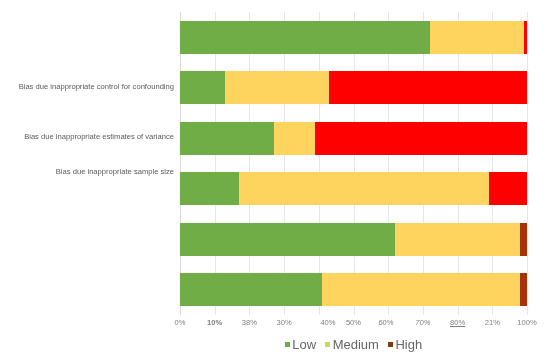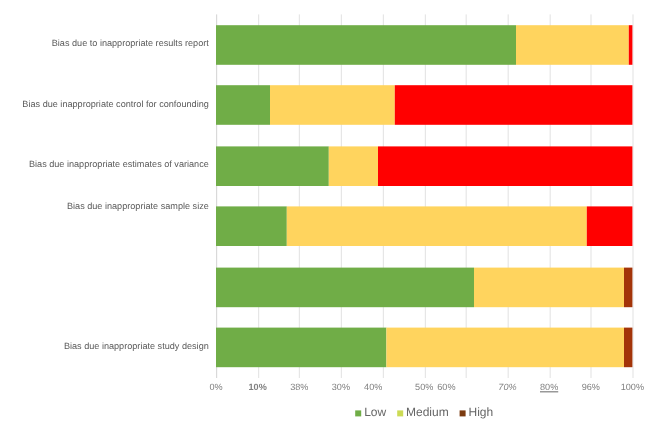"Bias due to inappropriate results" div.cat-label-item { html: <div>Bias due to inappropriate results report</div> -> none }
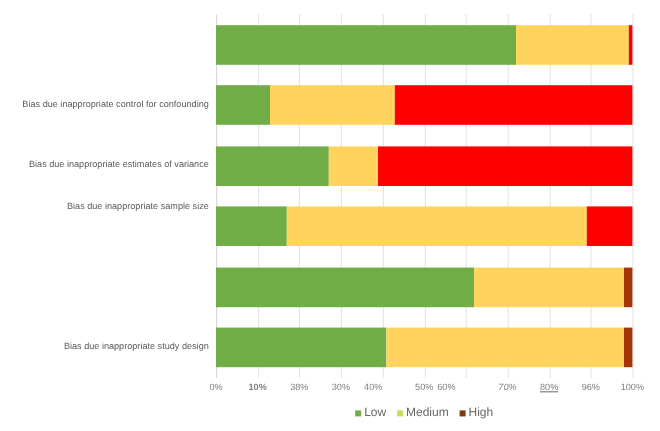"Bias due inappropriate study design" div.cat-label-item { html: <div>Bias due inappropriate study design</div> -> none }
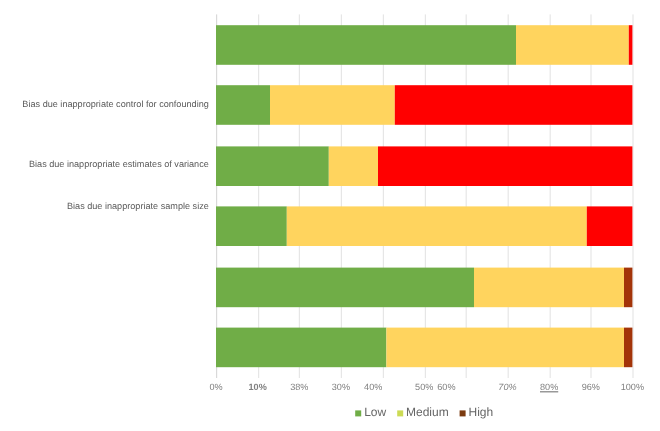"40%" div.xtick { left: 131px -> 148px }
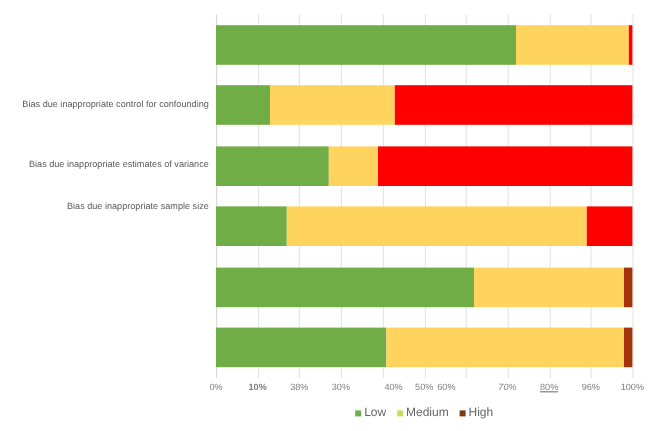"60%" div.xtick { left: 192px -> 206px }
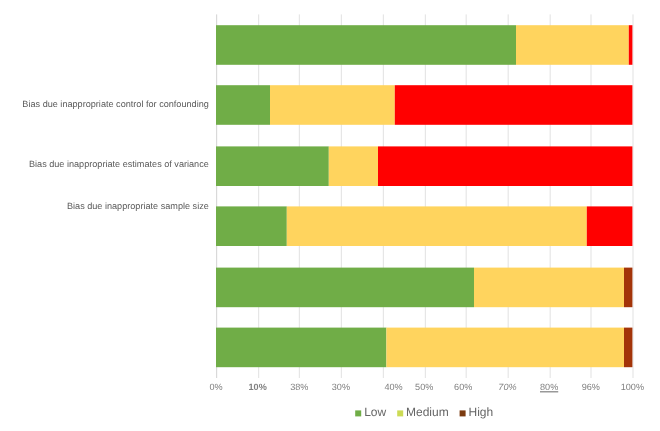"96%" div.xtick { text: 96% -> 21% }
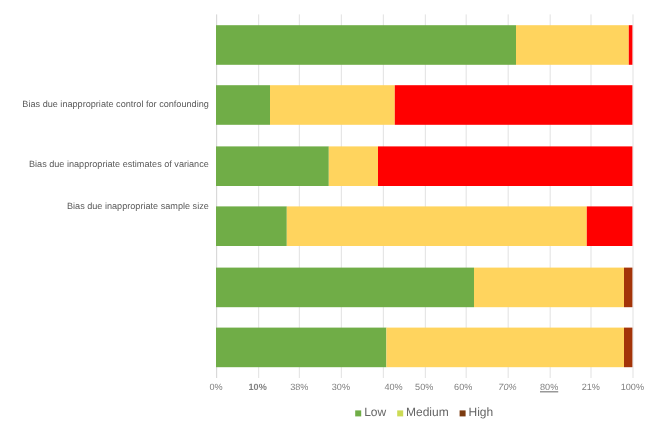"Low" .legend-text { font-size: 10px -> 13px }
